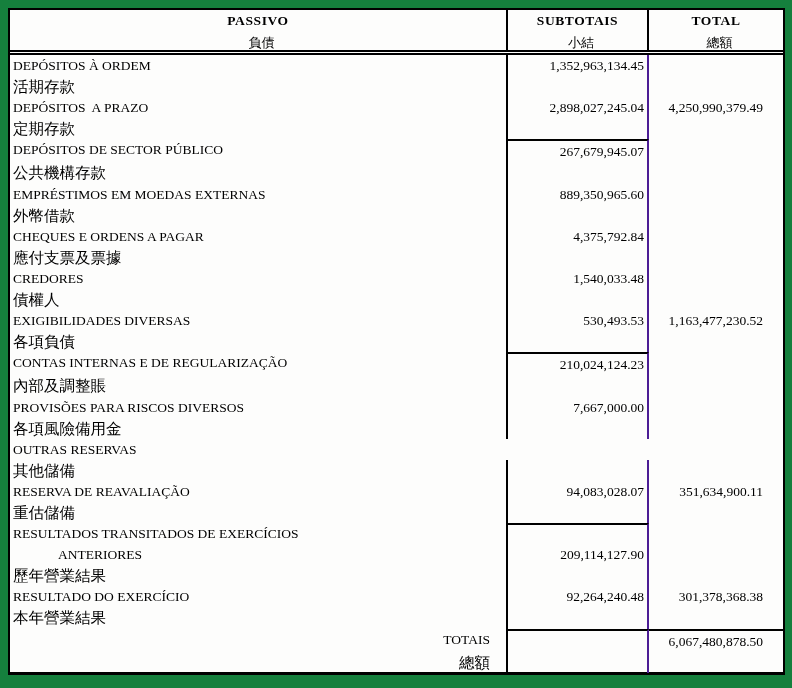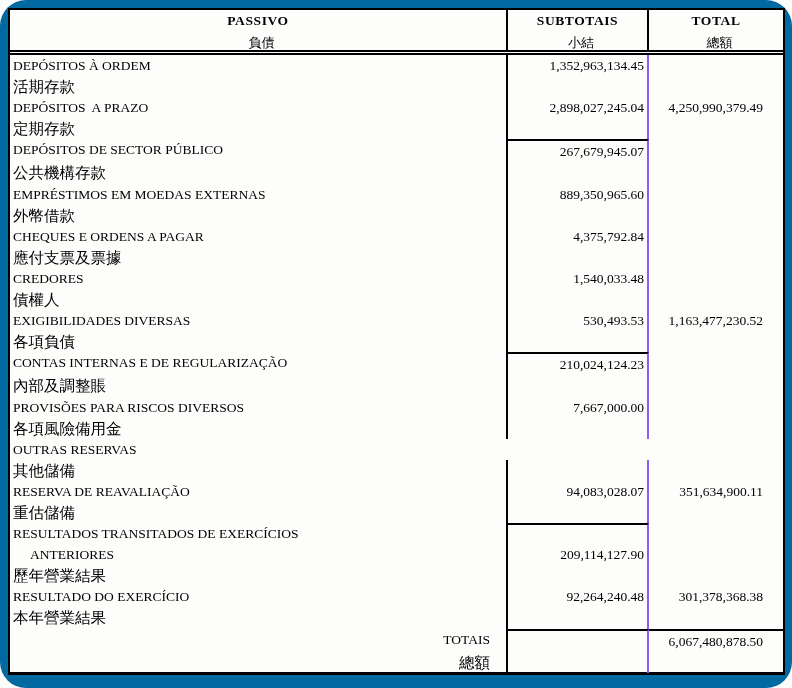"PASSIVO" .sheet { background: #0369a1 -> #15803d; border-radius: 26px -> none }
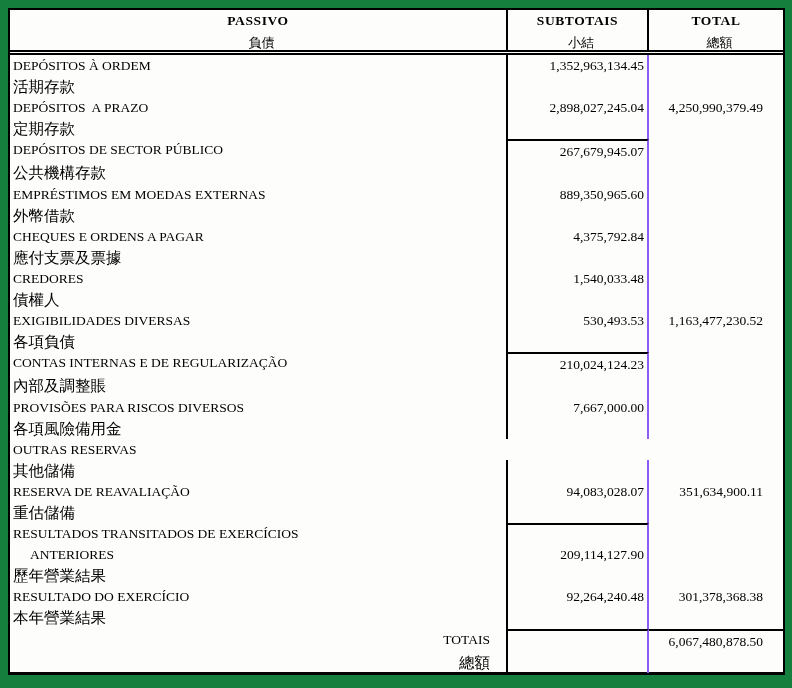"1,352,963,134.45" .c-sub { border-right: 2px solid #8b5cf6 -> 2px solid #4c1d95 }
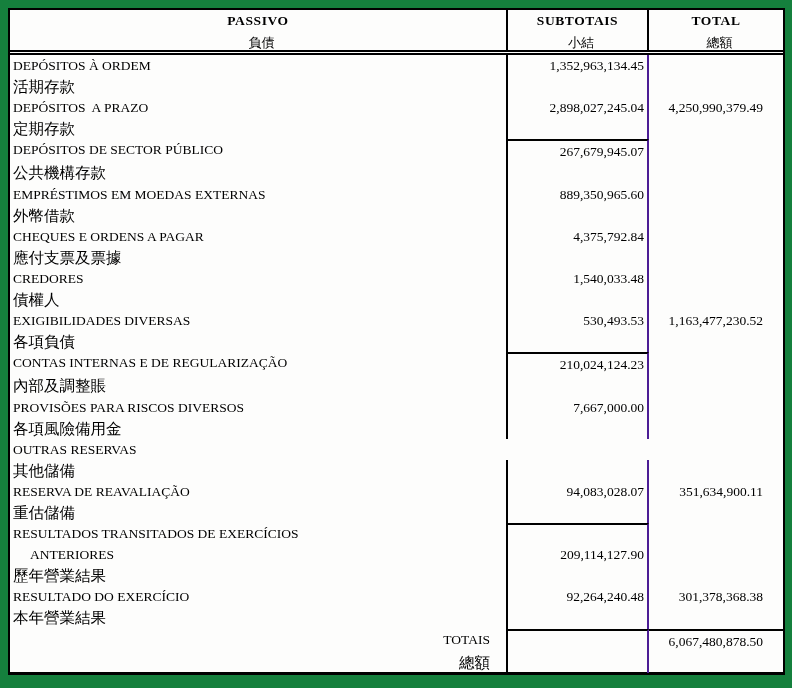"ANTERIORES" .row.indent .c-label { padding-left: 20px -> 48px }
